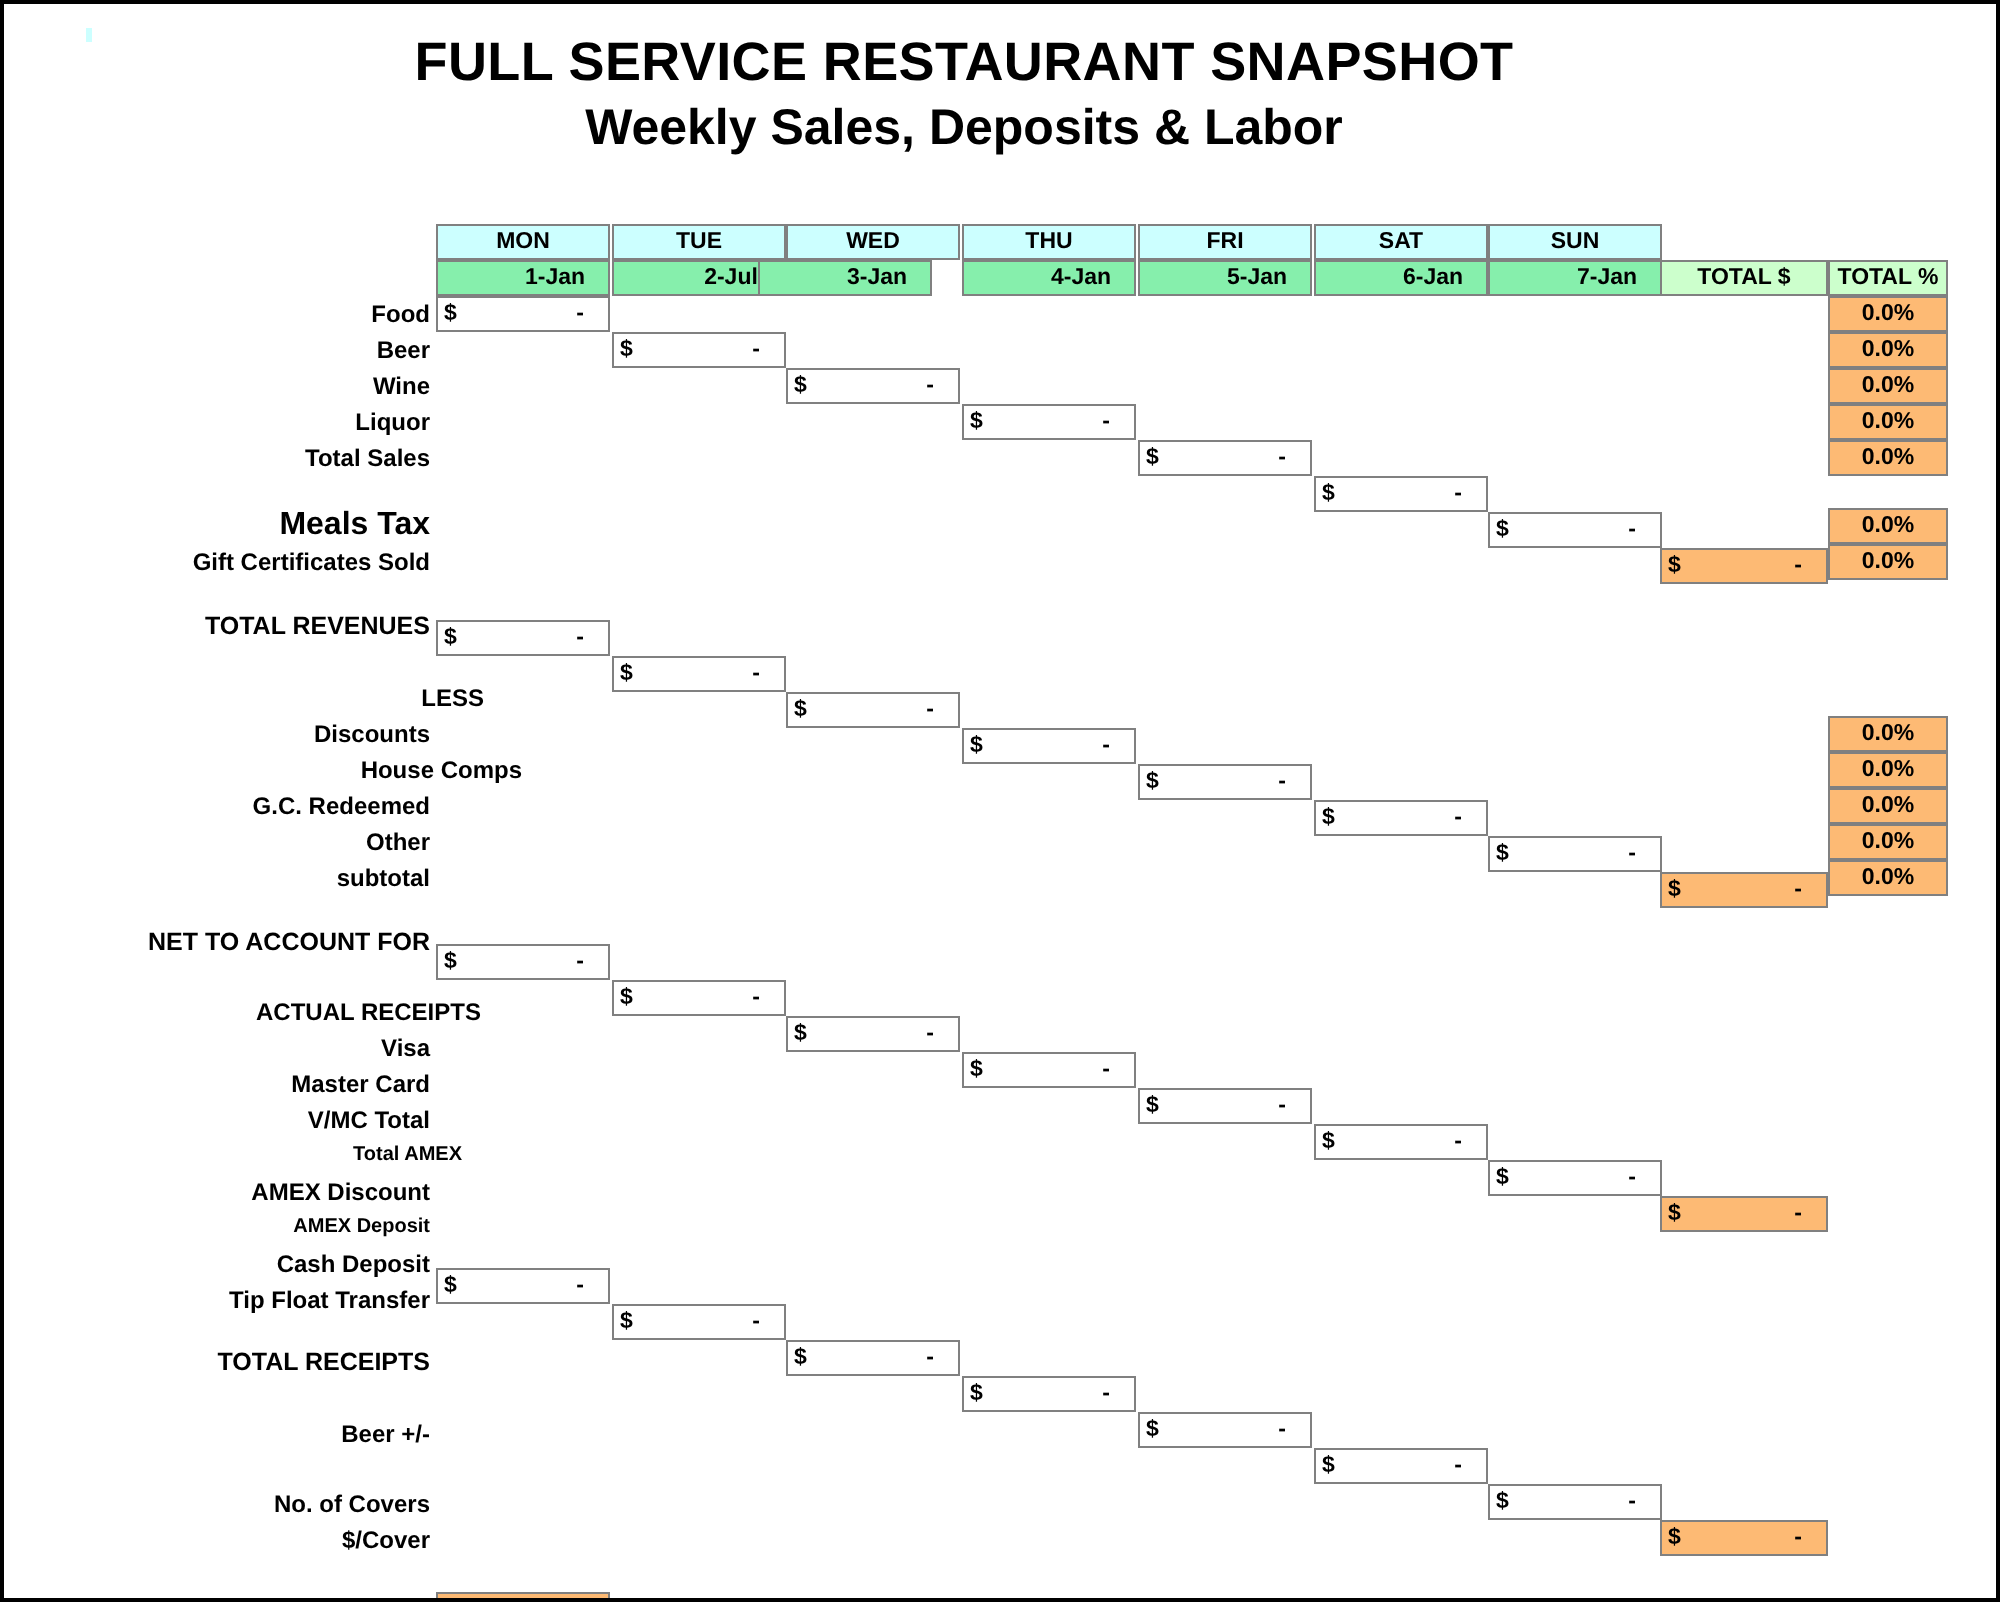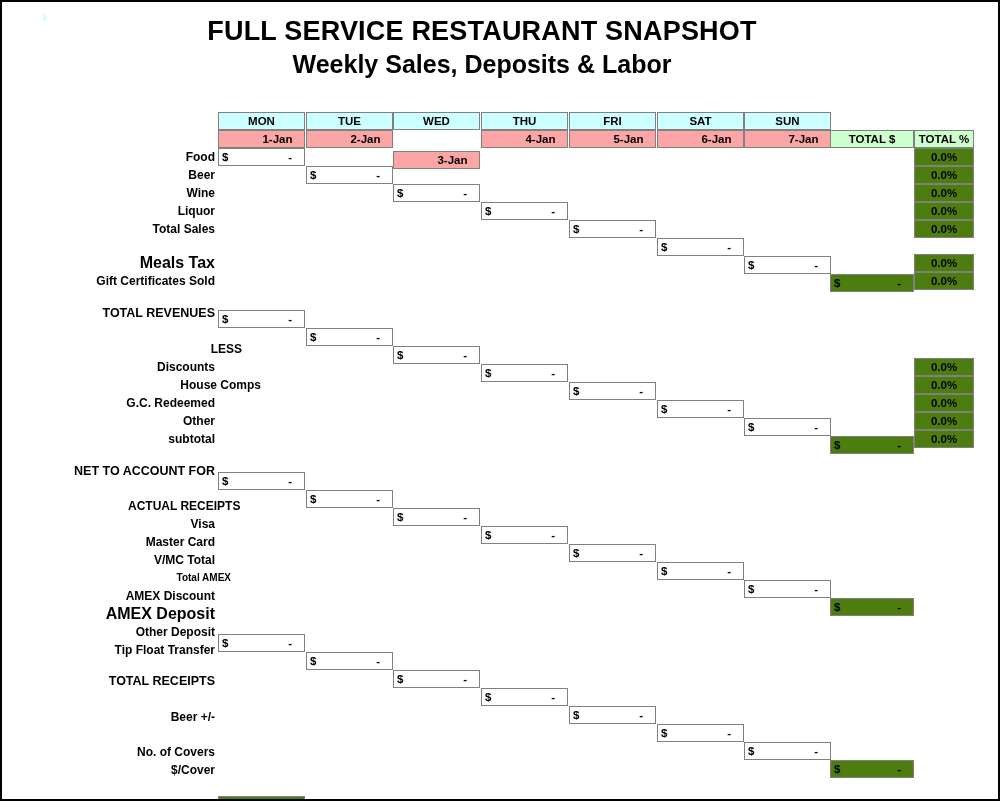"1-Jan" .fill-gray { background: #fca5a5 -> #86efac }
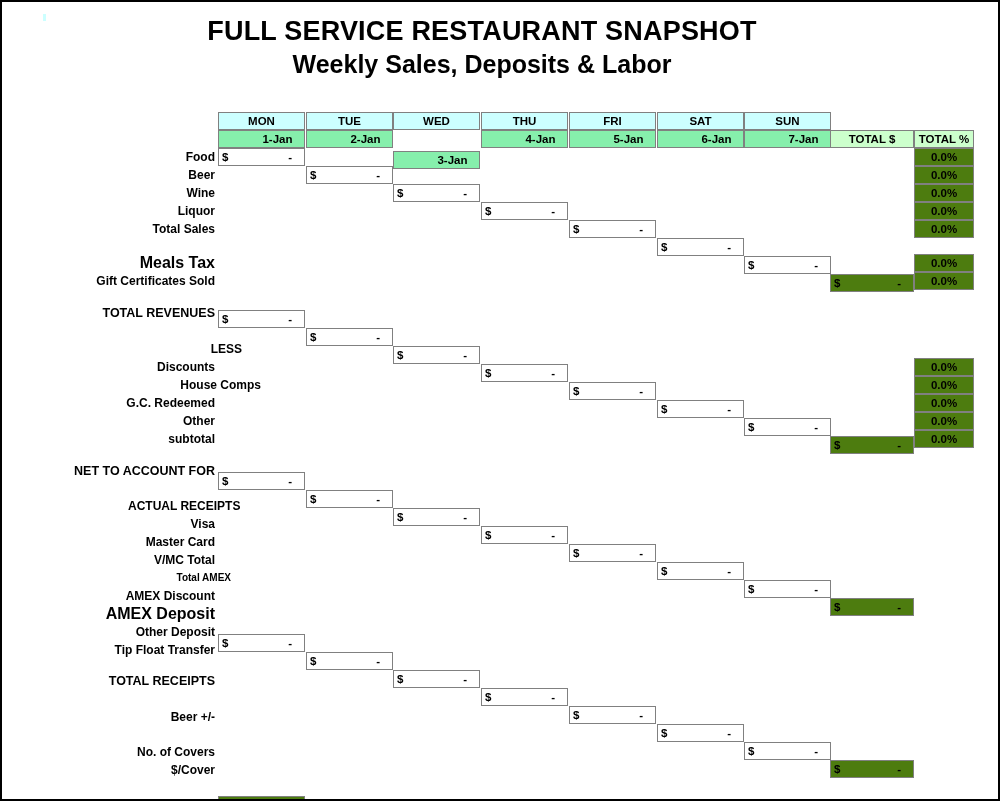"2-Jan" div.cell { text: 2-Jan -> 2-Jul }
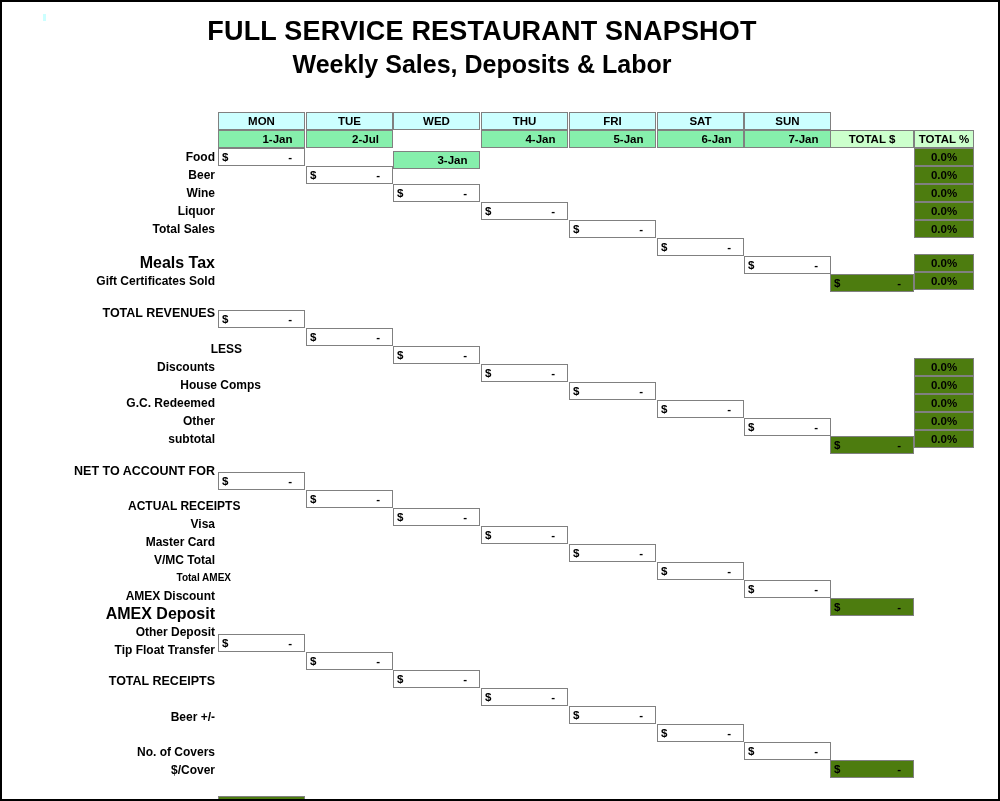"3-Jan" div.cell { left: 391px -> 377px; margin-top: 21px -> none }
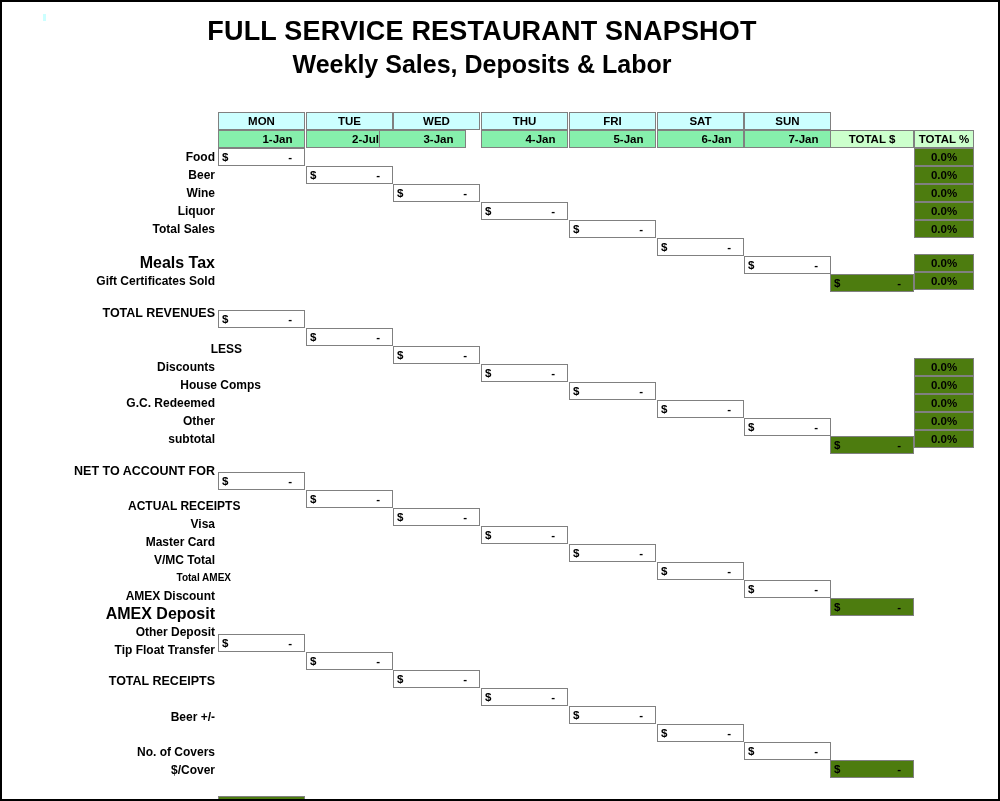"0.0%" .fill-yellow { background: #4d7c0f -> #fdba74 }
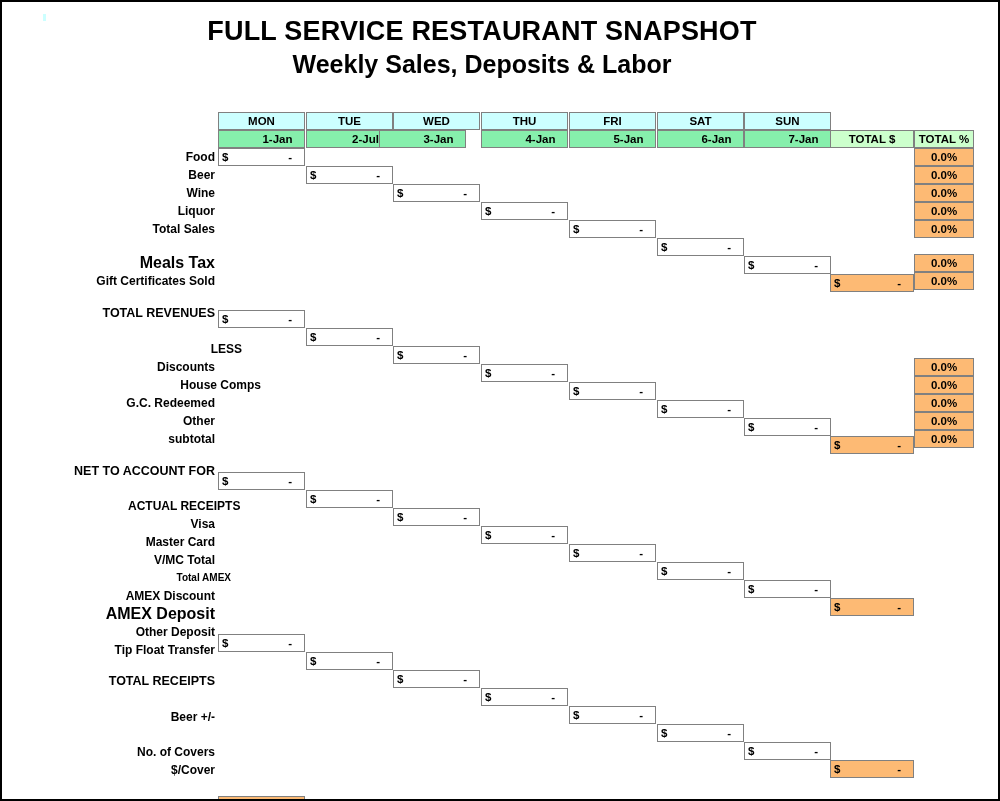"AMEX Deposit" div.rowlabel { font-size: 16px -> 10px }
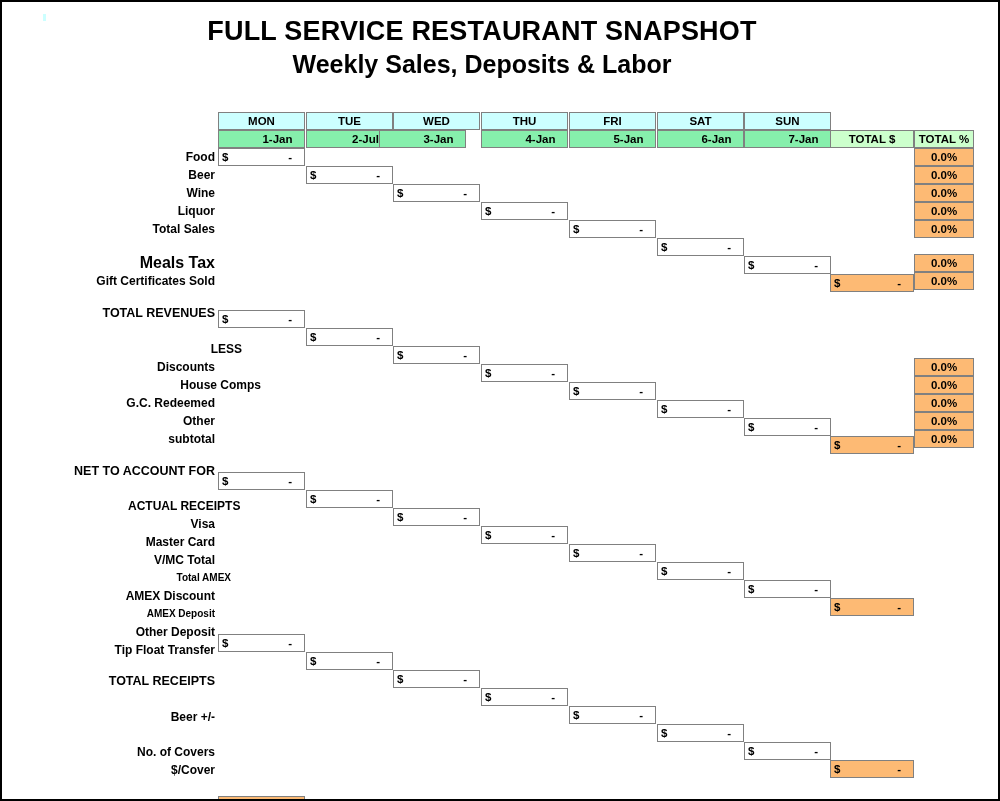"Other Deposit" div.rowlabel { text: Other -> Cash }
